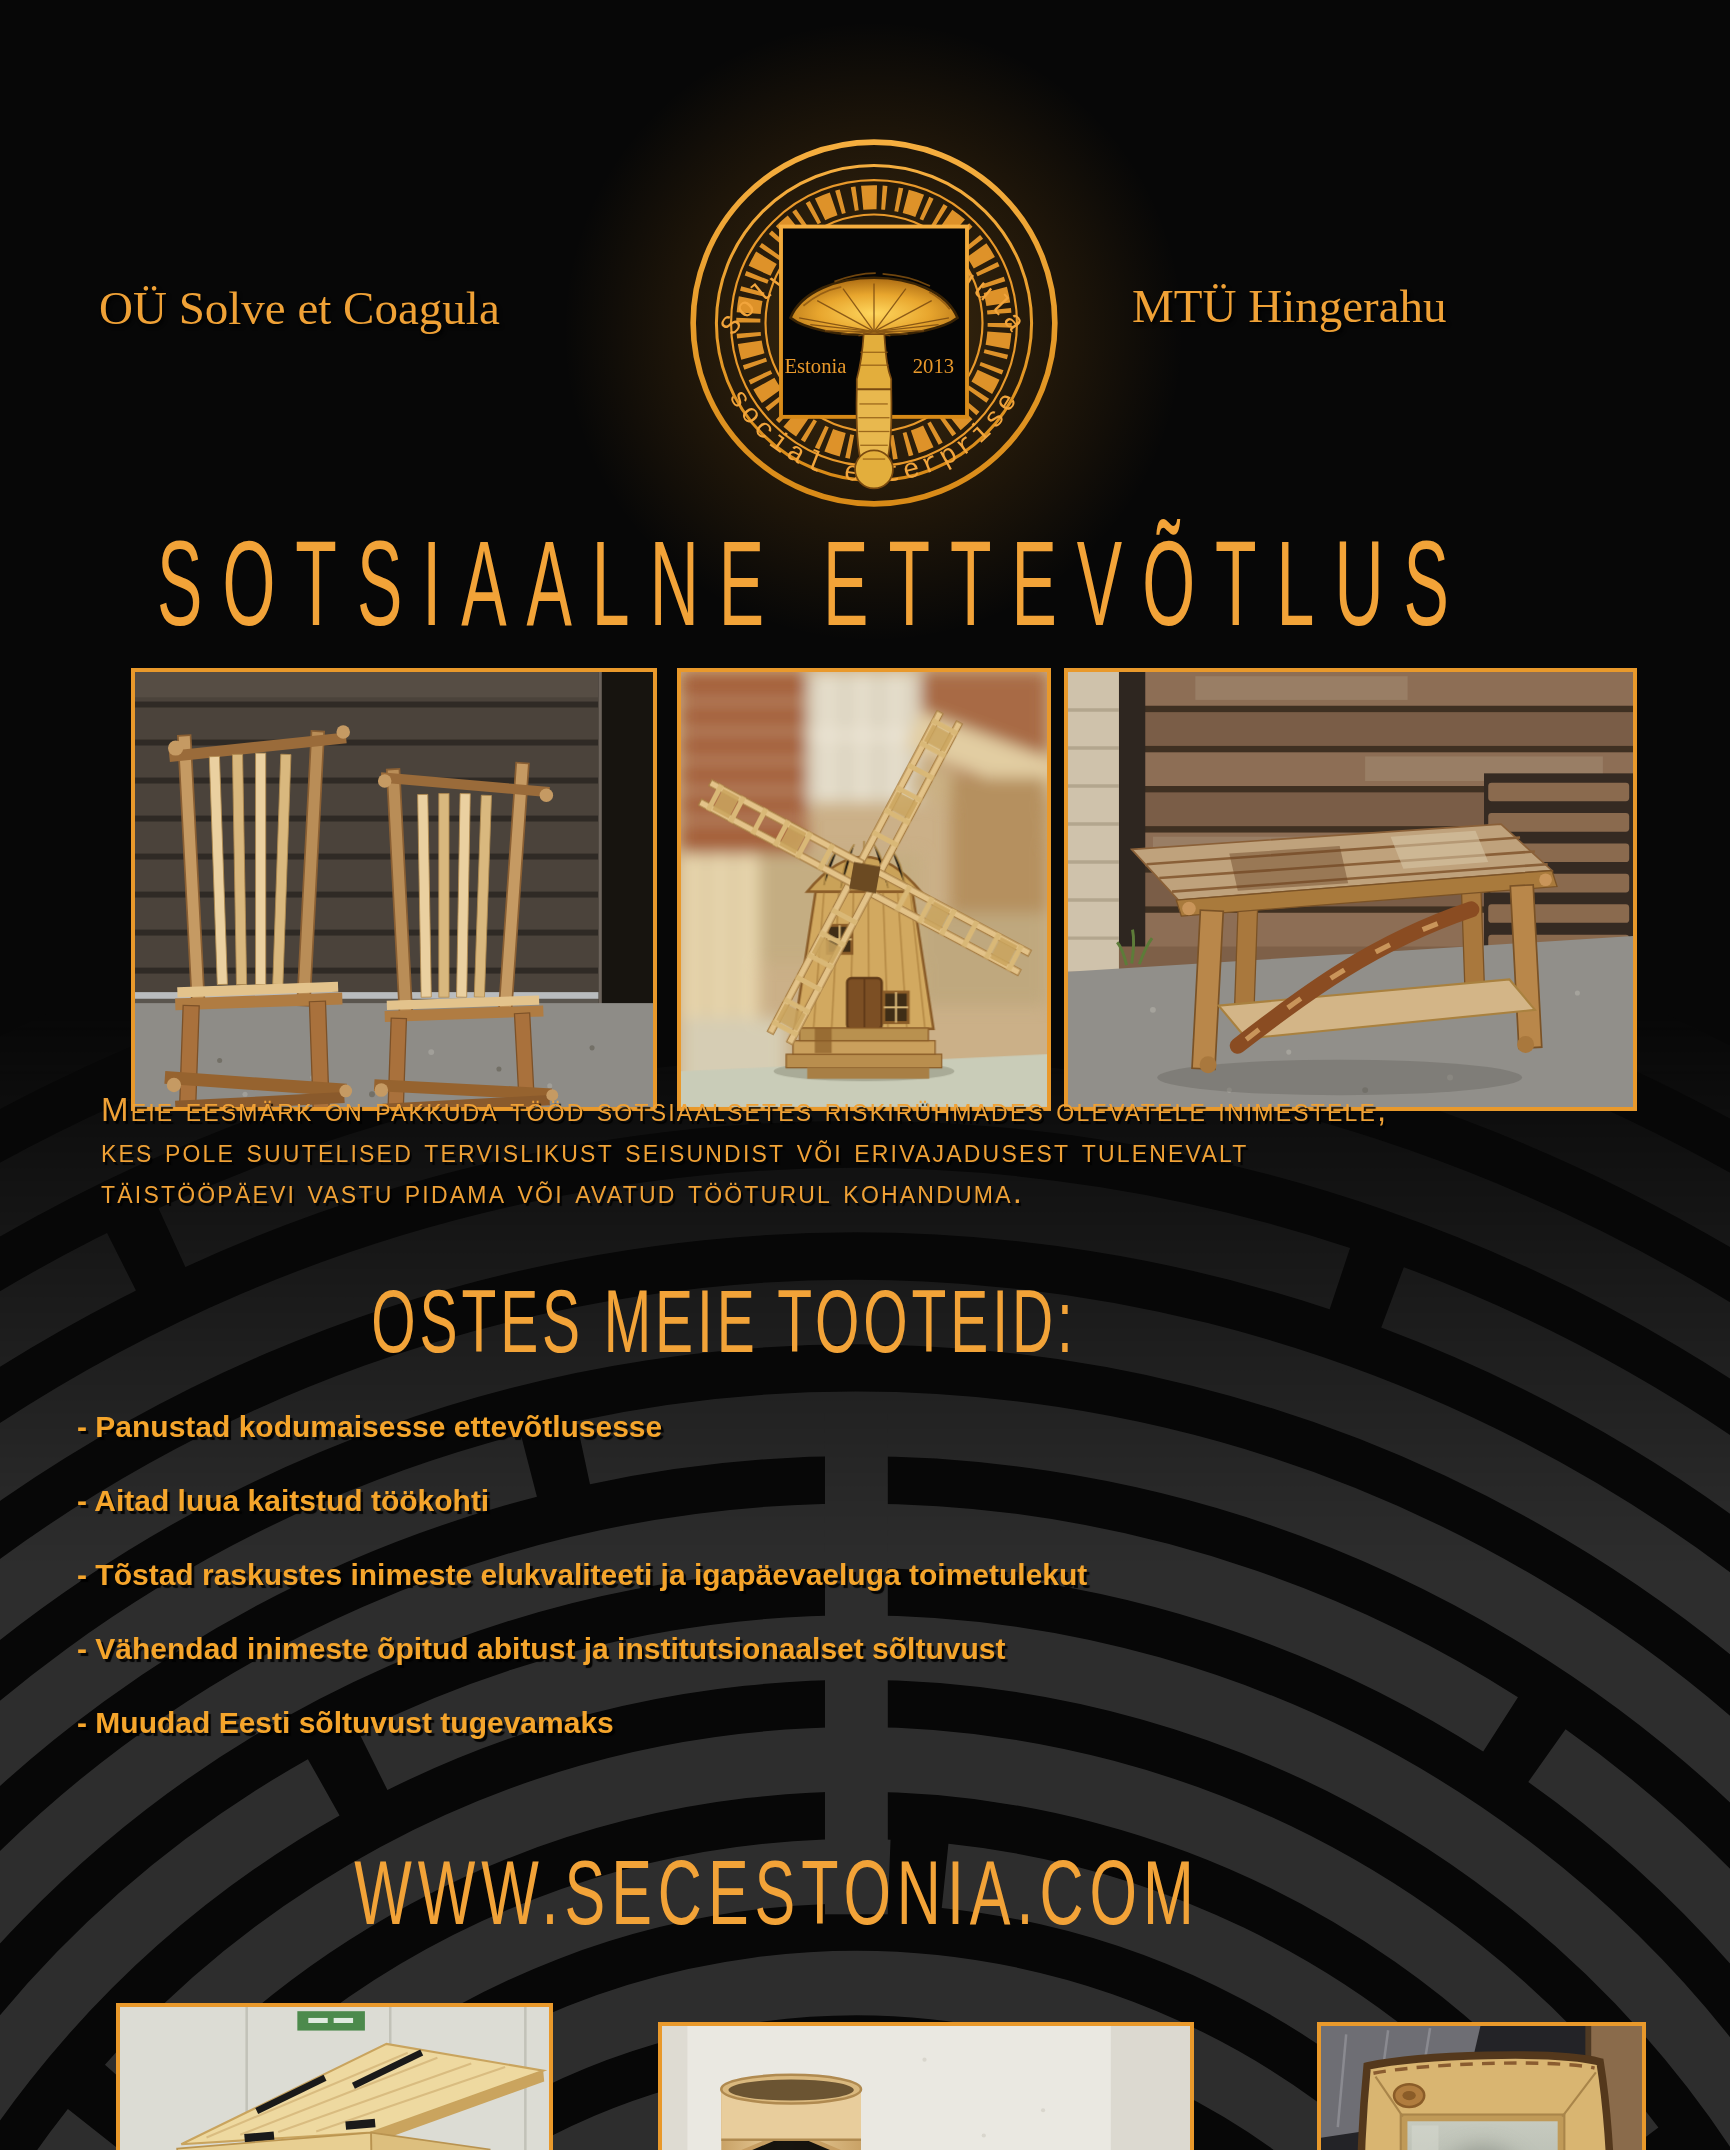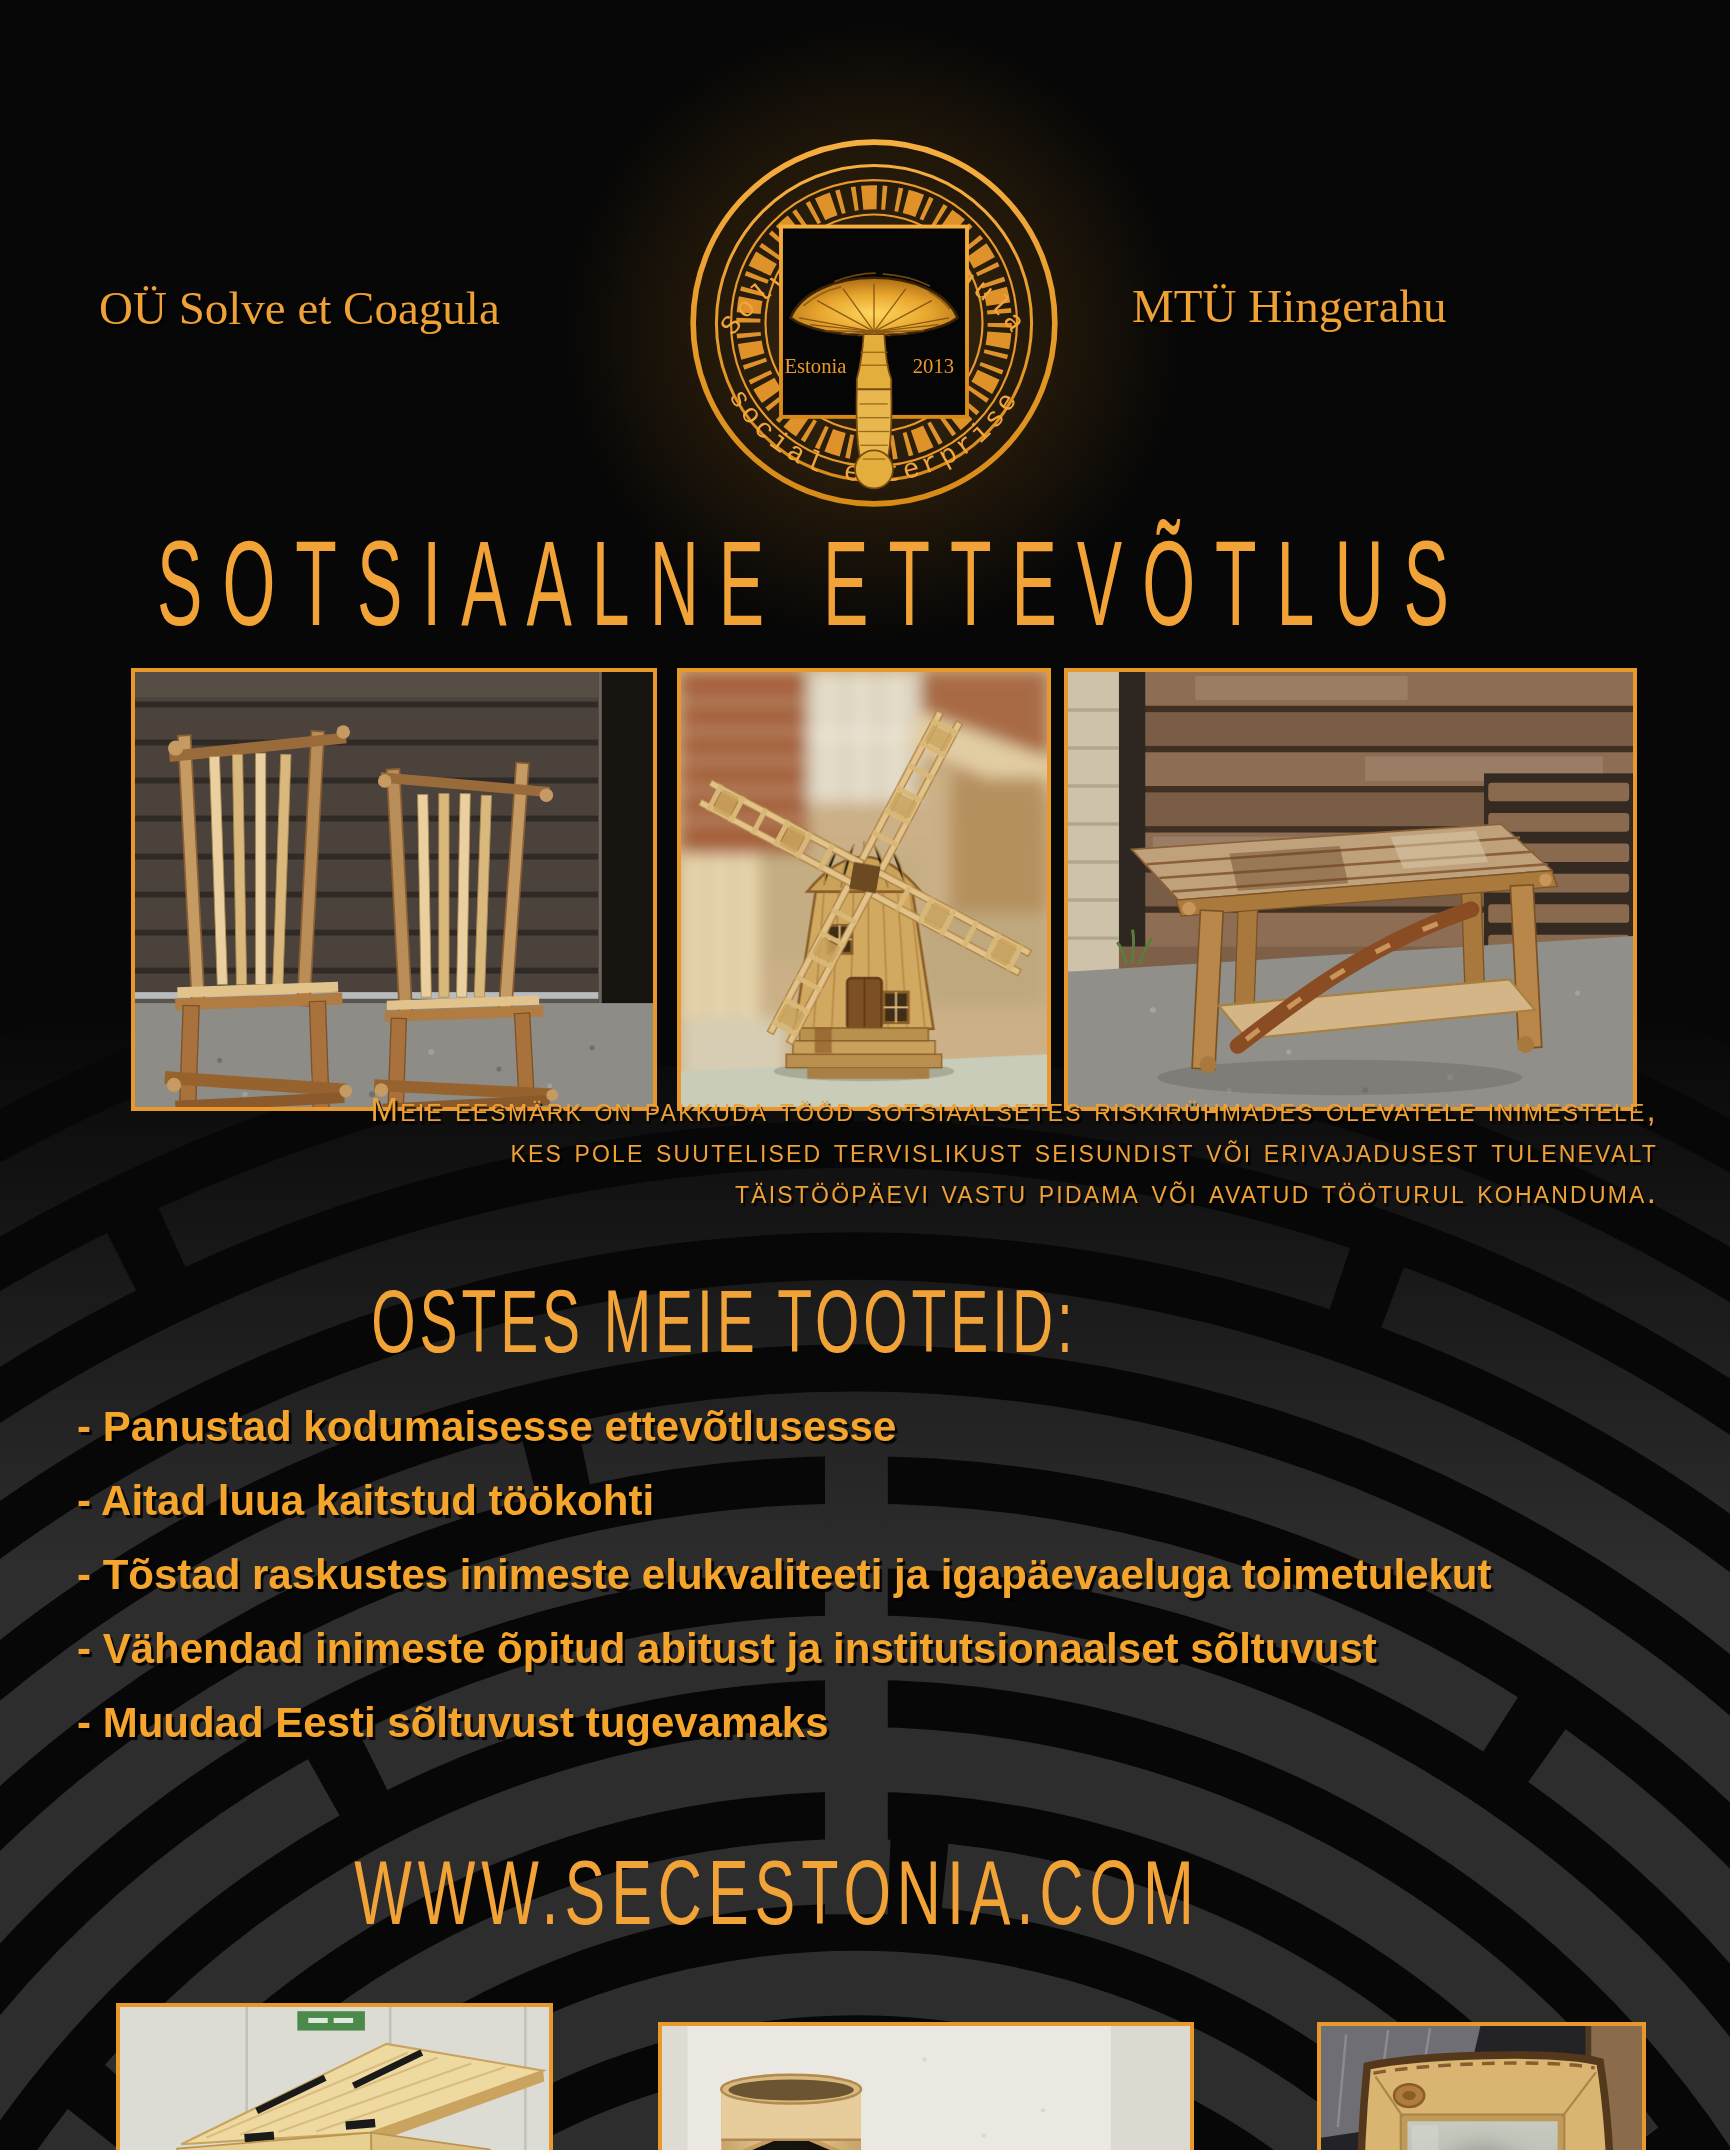"Meie eesmärk on pakkuda tööd" .mission { text-align: right -> none }
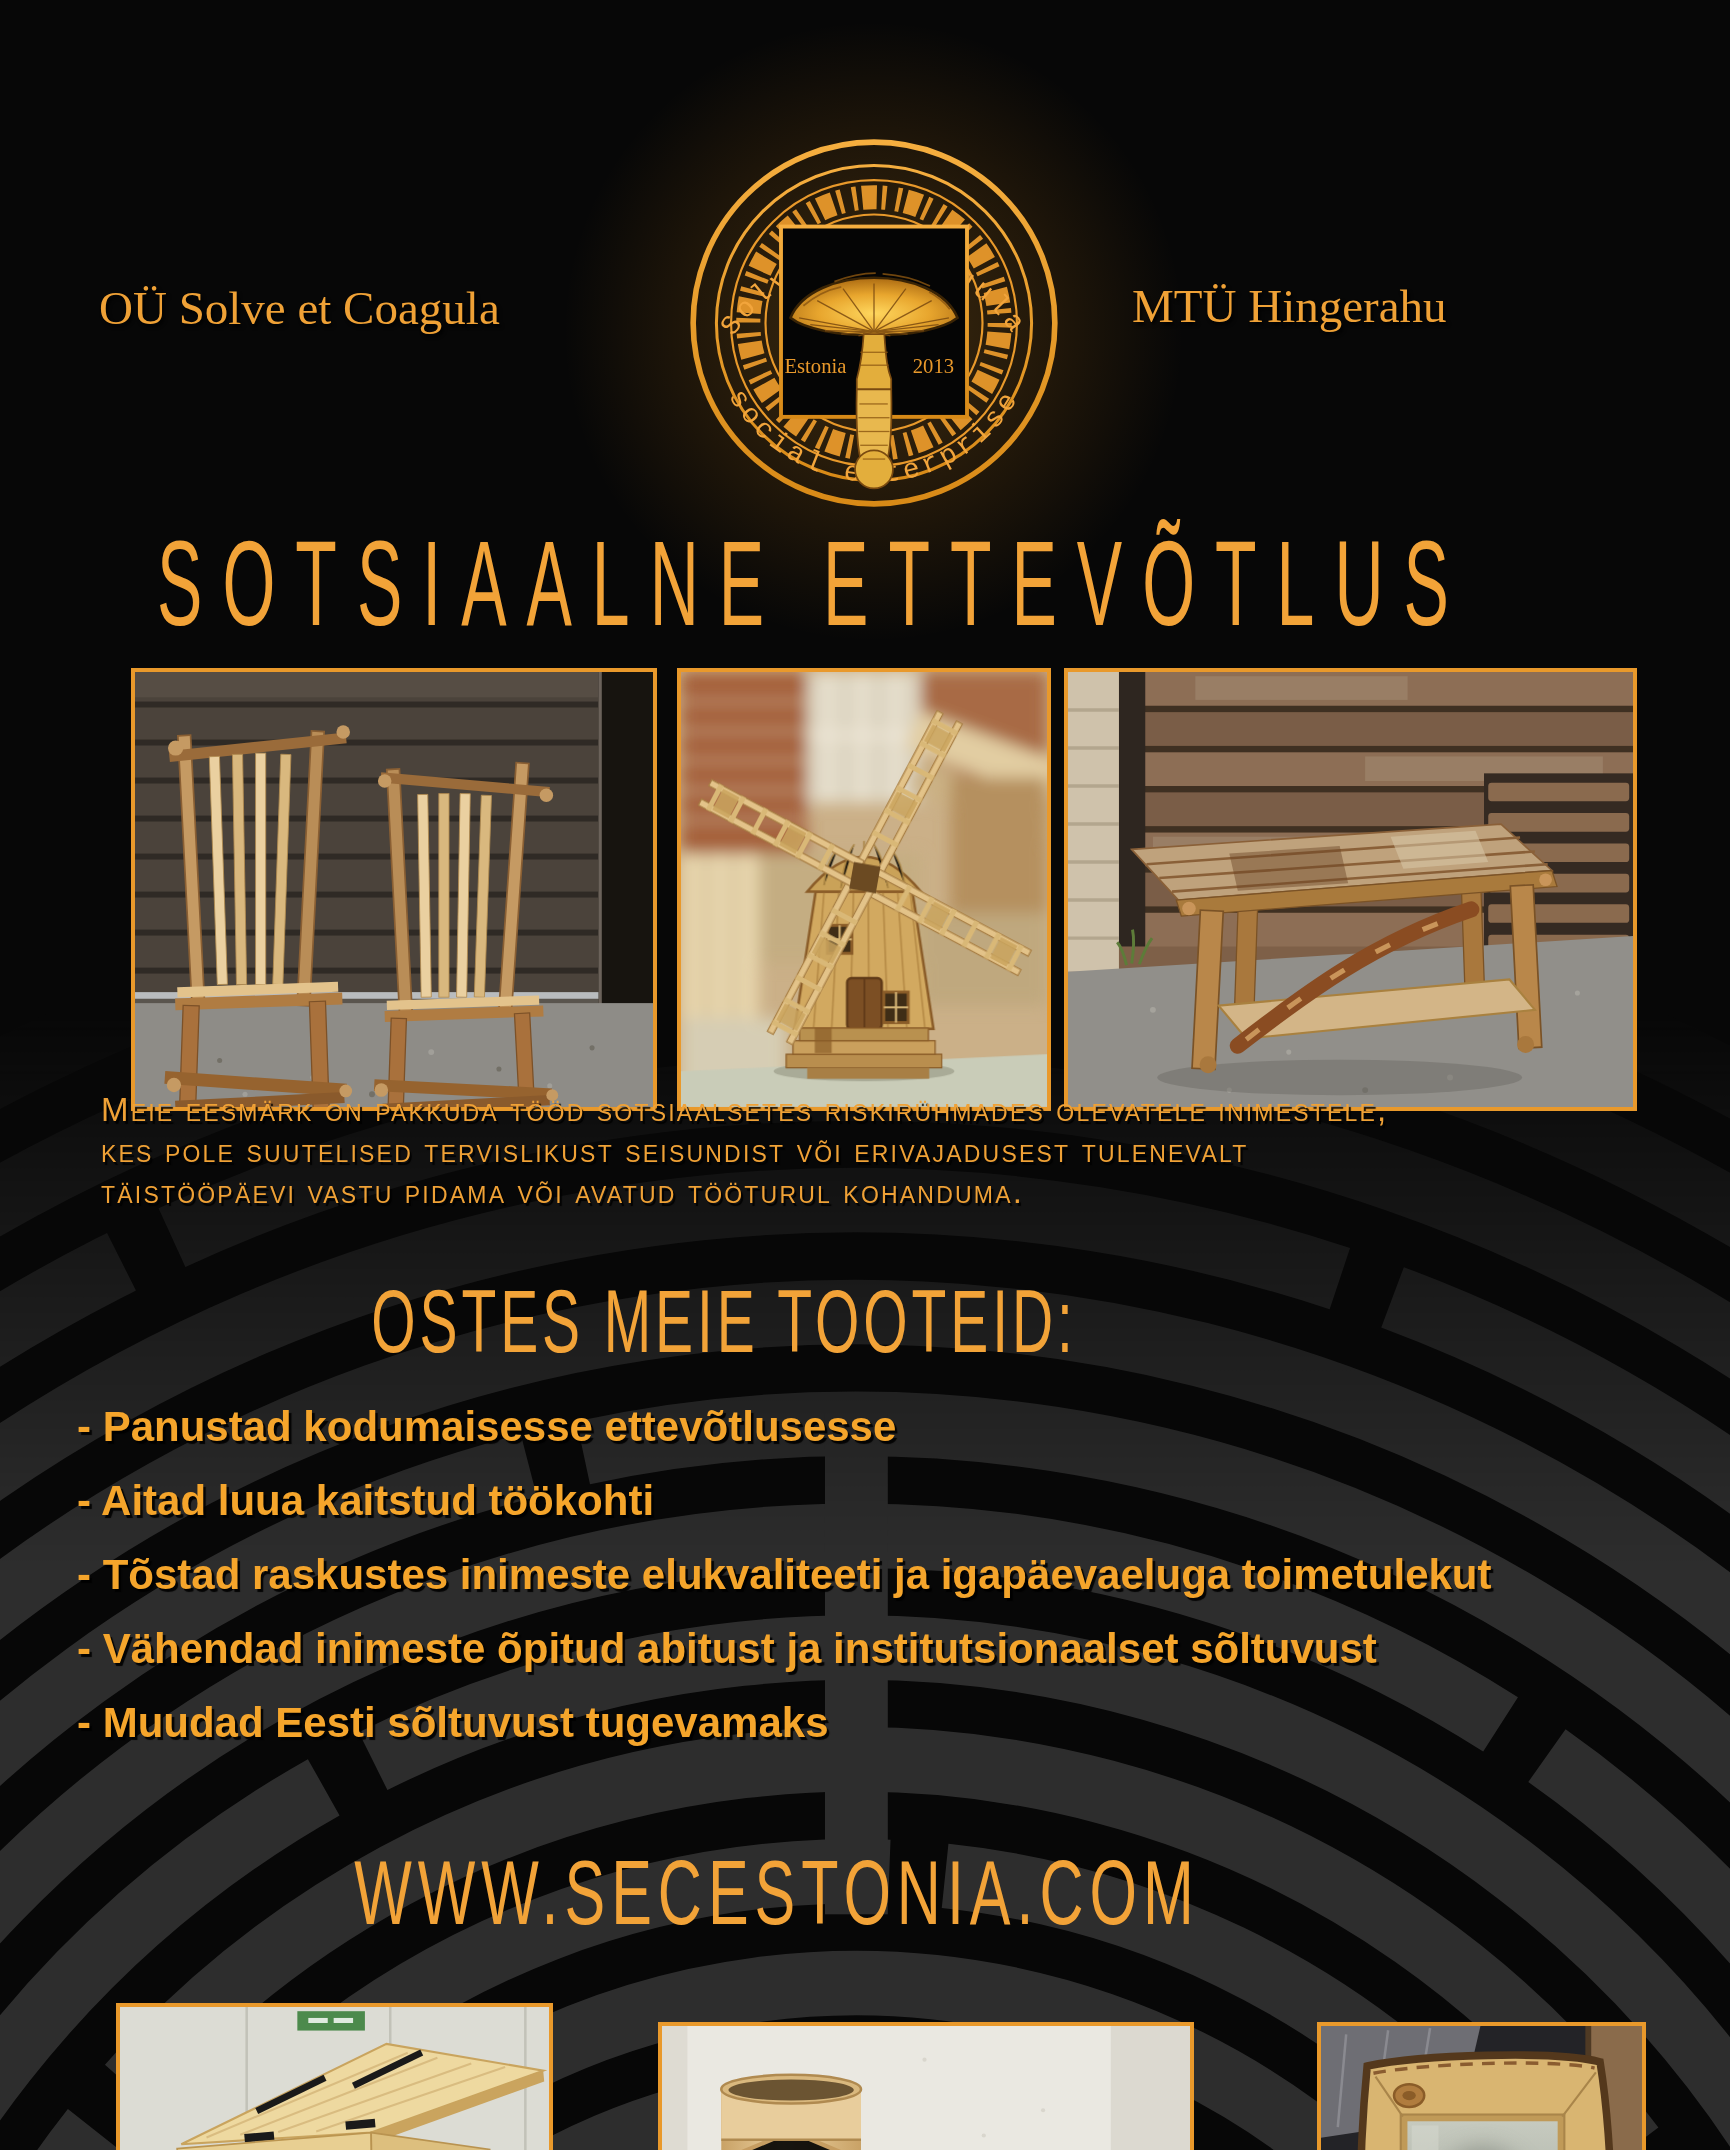"- Panustad kodumaisesse ettevõtlusesse" .benefits li { font-size: 42px -> 30px }
